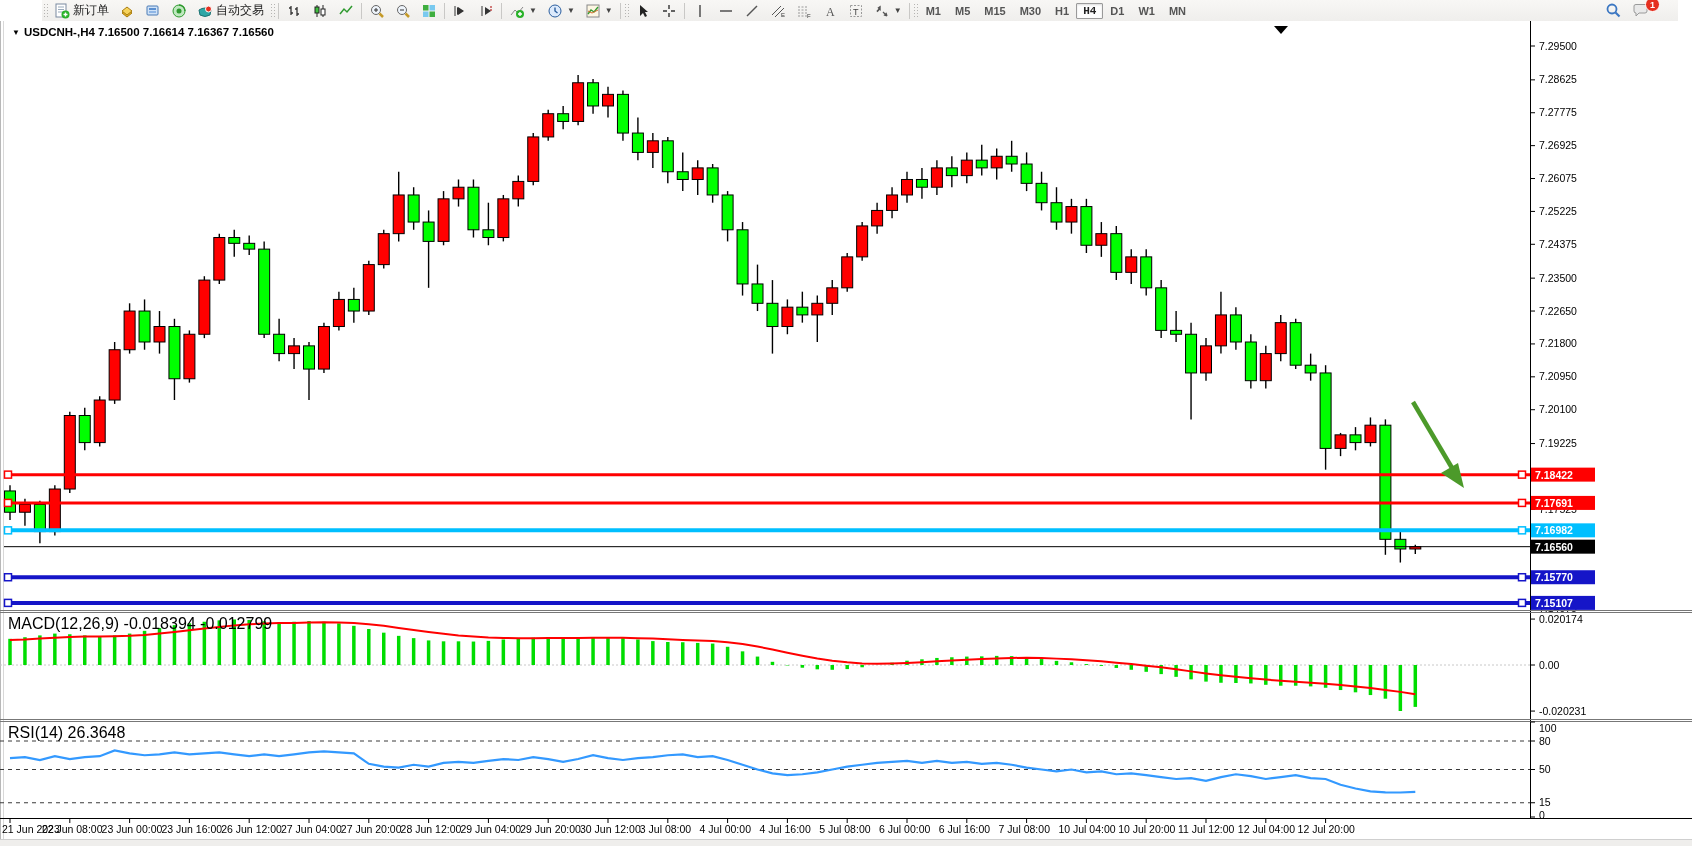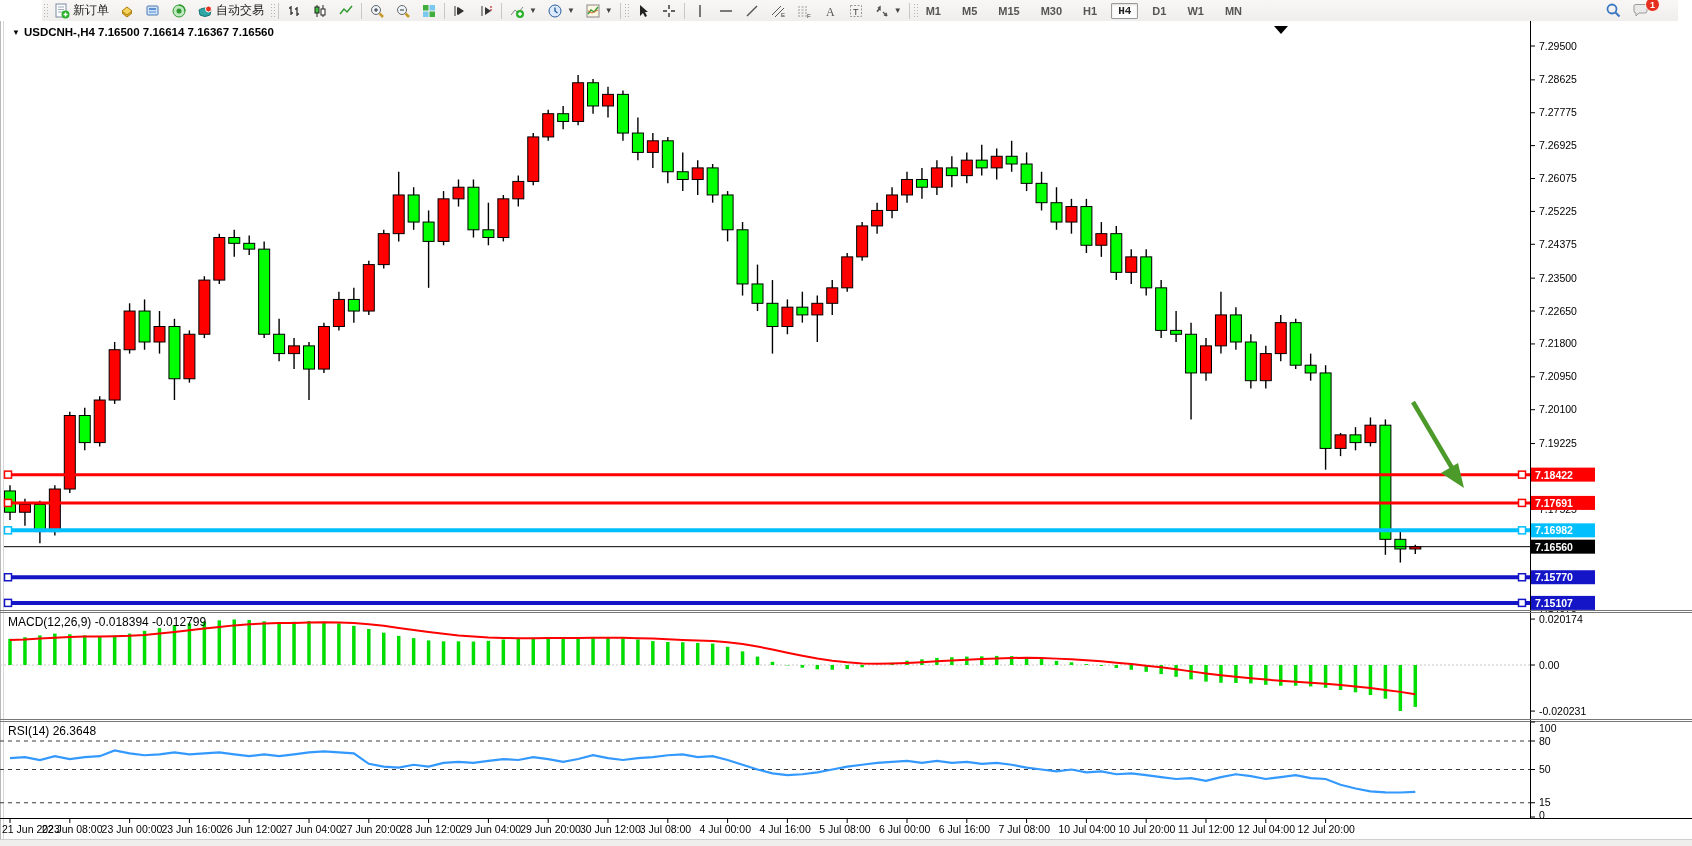"M1" div { gap: 7px -> 0 }
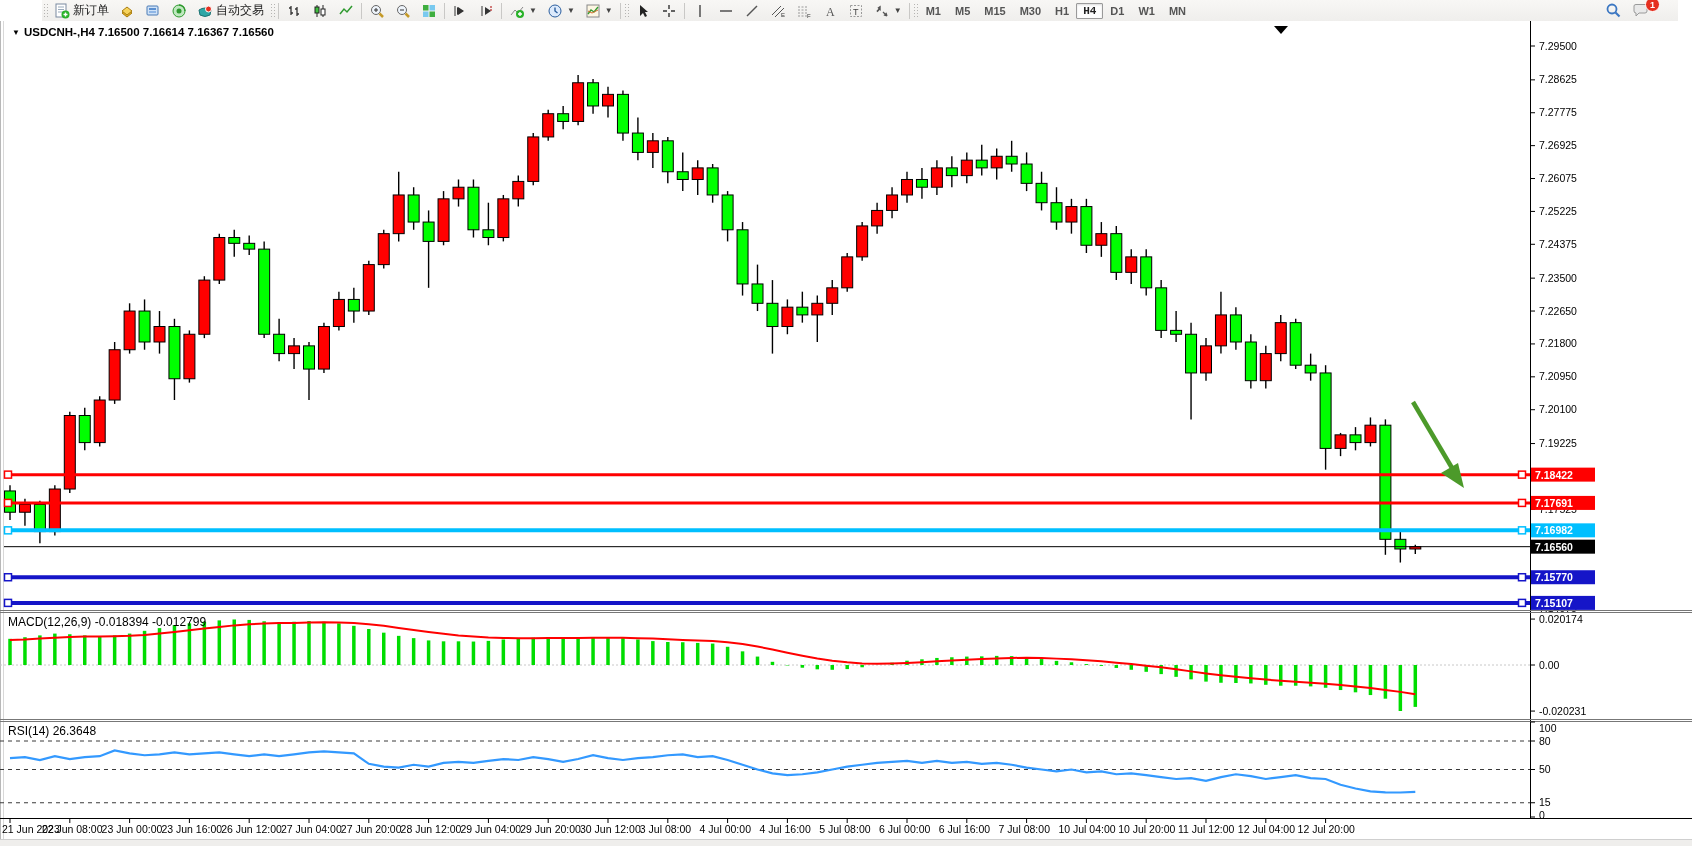"MACD(12,26,9) -0.018394 -0.012799" .overlay-label { font-size: 12px -> 16px }
